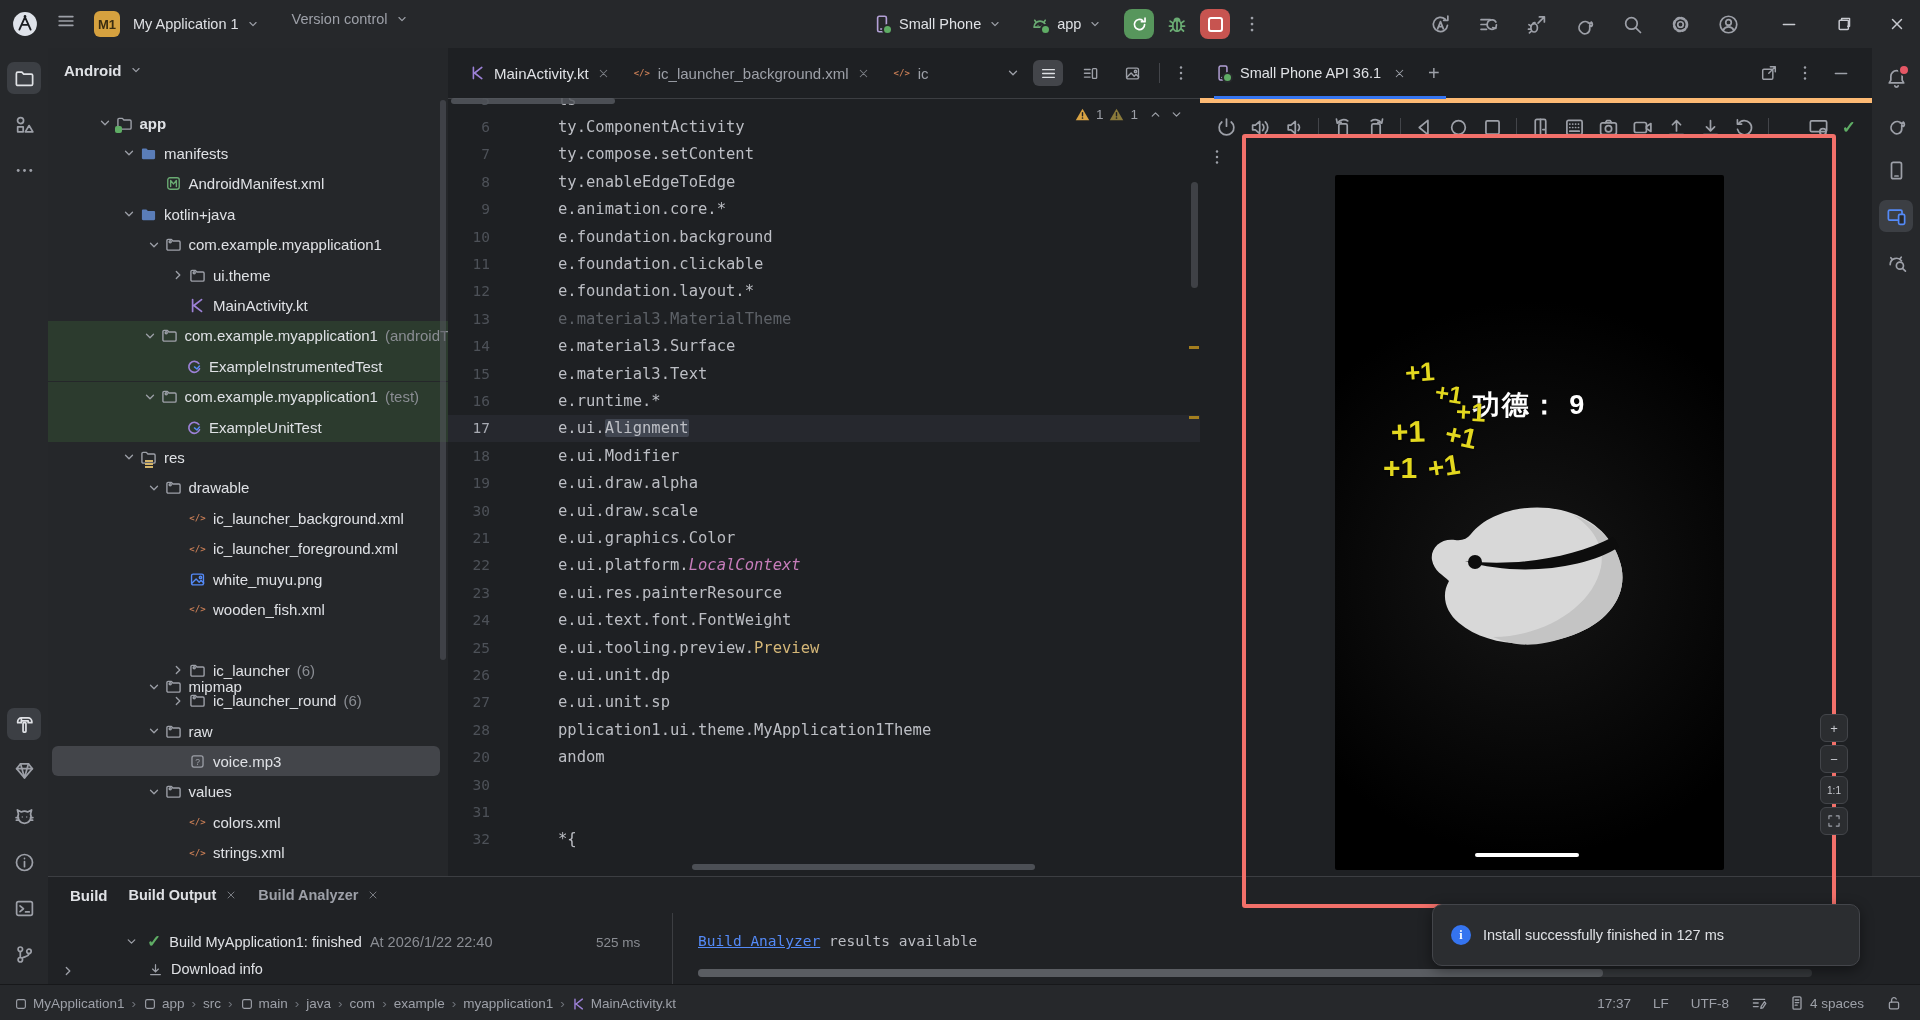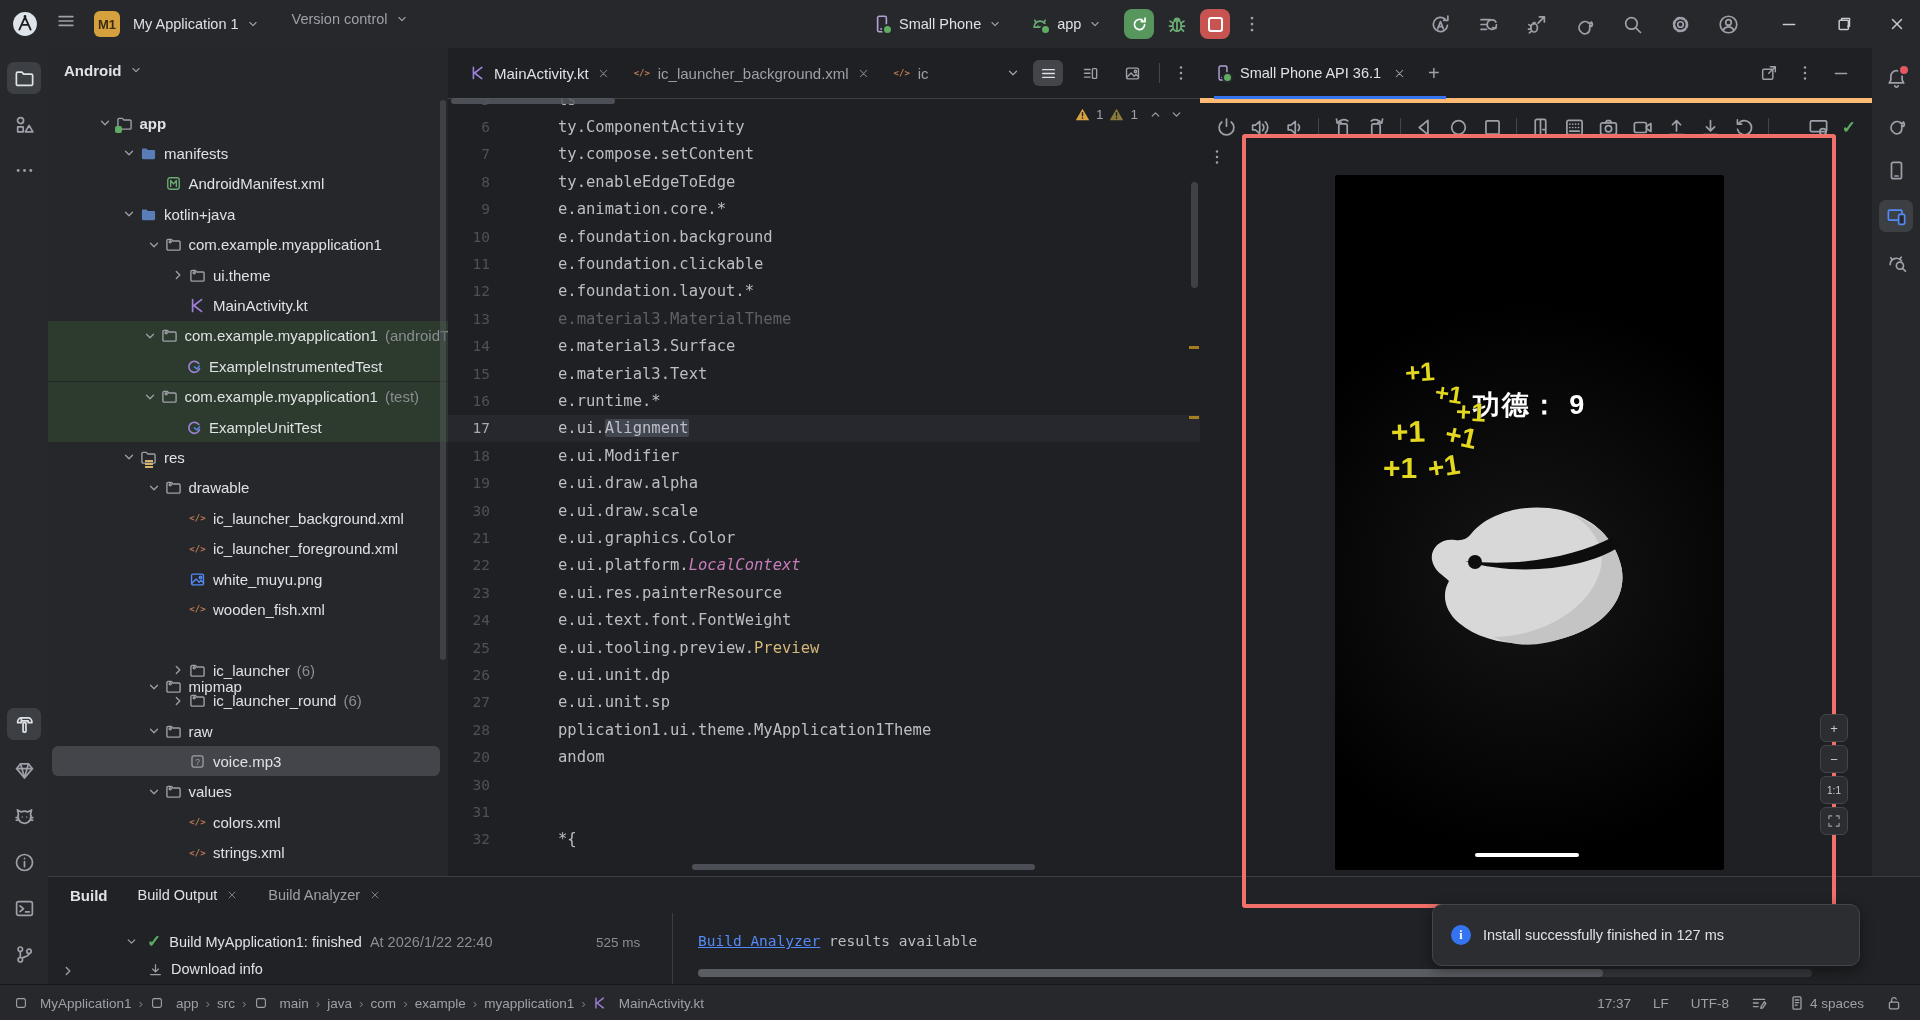"Build Output" .btab { font-weight: none -> bold; margin-left: 30px -> 21px }
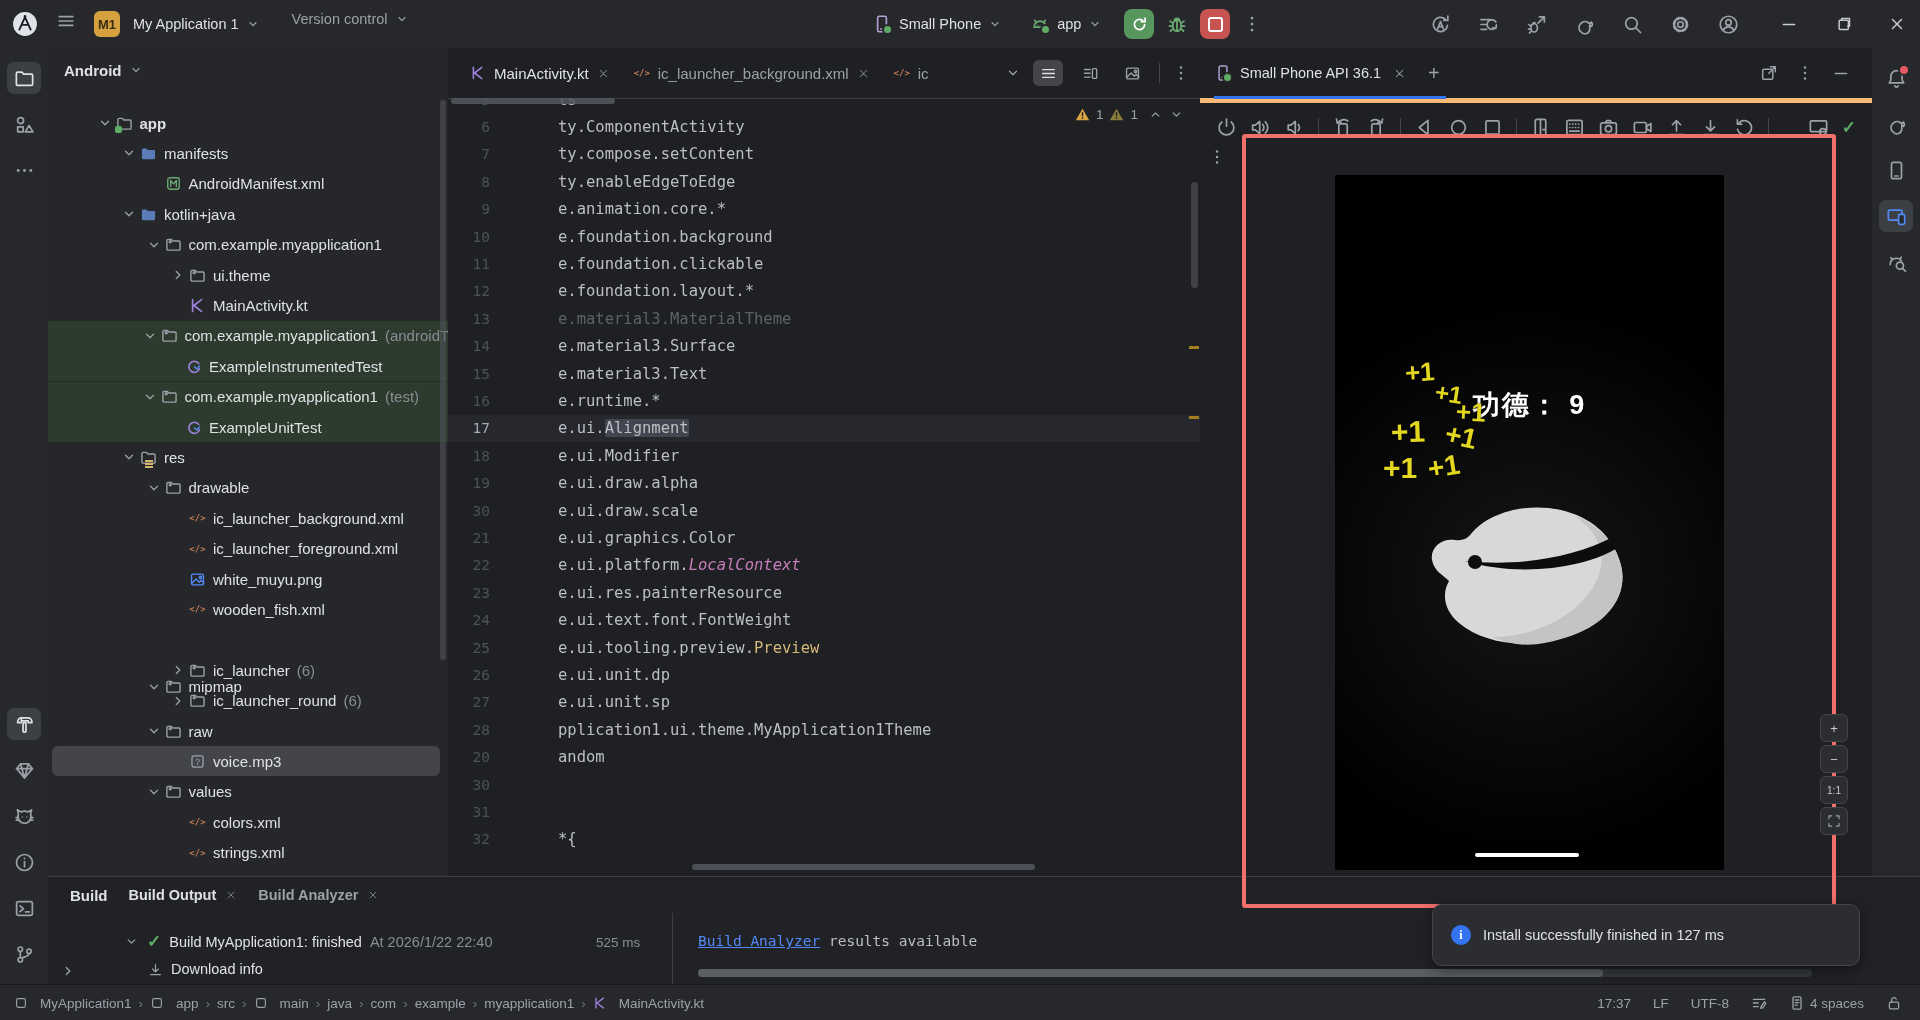"MyApplication1" .crumb { align-items: flex-start -> flex-end; gap: 12px -> 5px }
